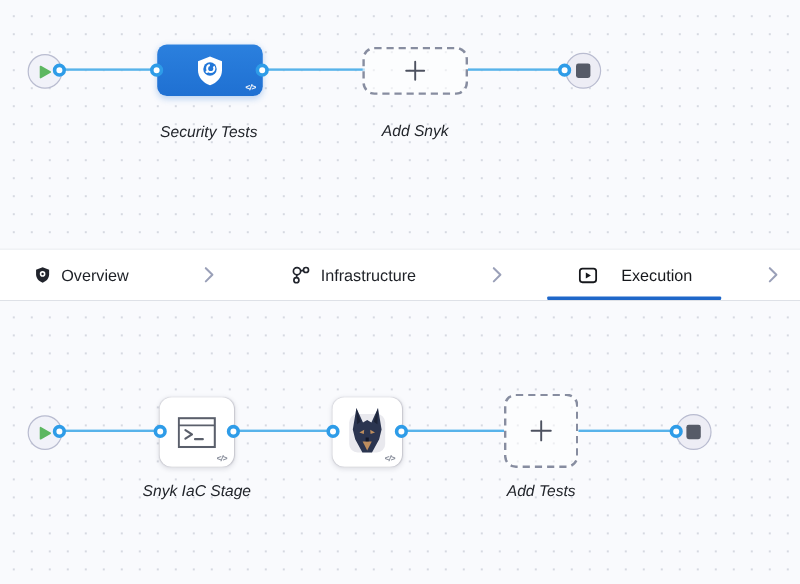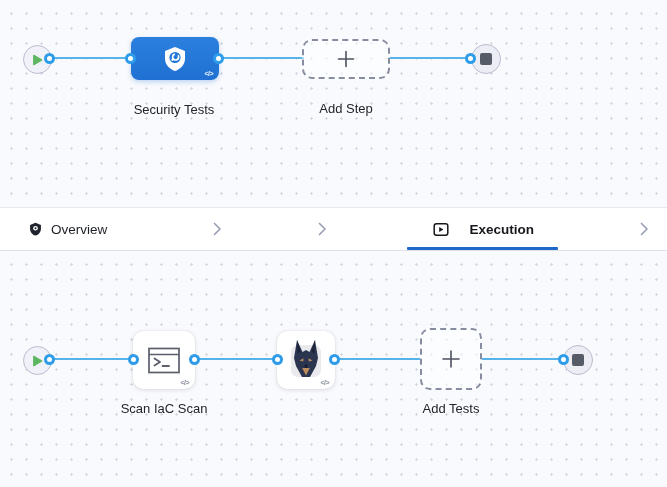"Security Tests" .canvas { font-style: none -> italic }
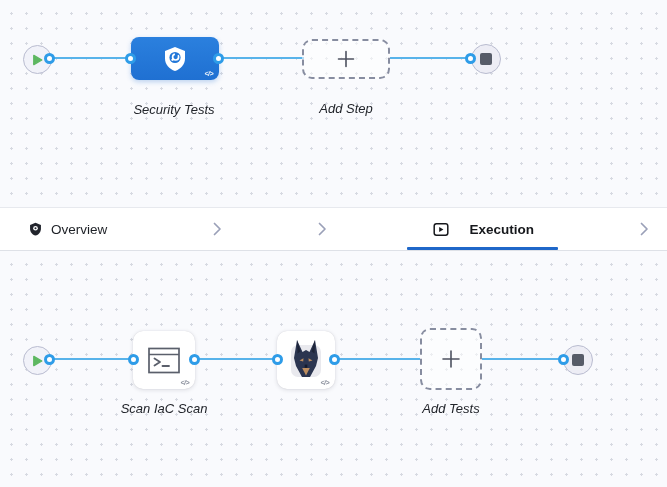"Add Step" div.node-label { text: Step -> Snyk }
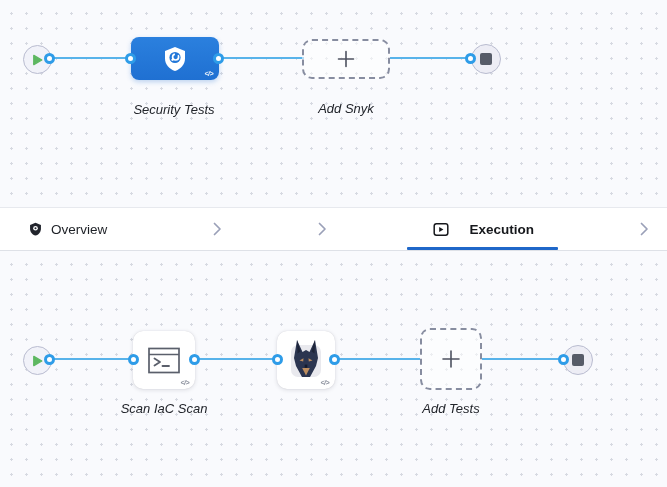"Infrastructure" div.tab { html: none -> <div> <span> <svg> <circle></circle> <circle></circle> <circle></circle> <path></path> </svg> </span> <span>Infrastructure</span> </div> }
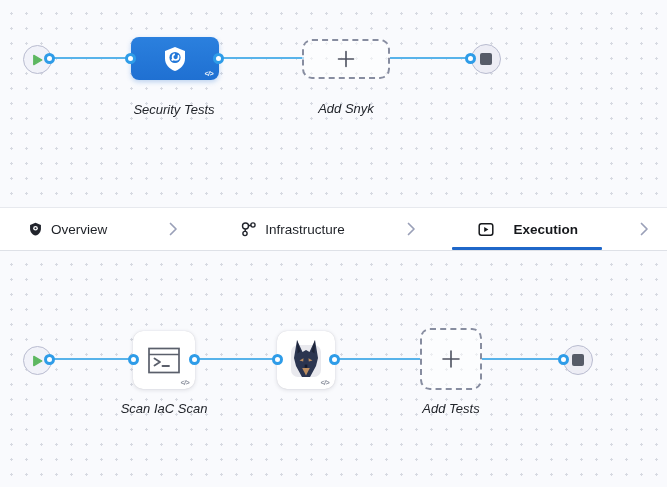"Execution" .tab.active .tlabel { font-weight: 700 -> 400 }
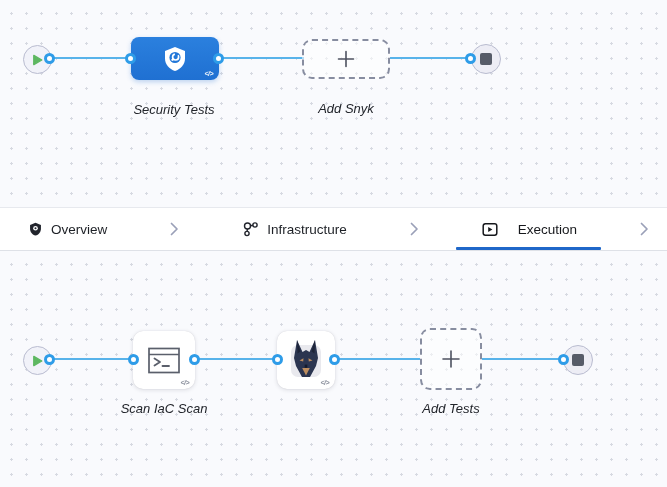"Scan IaC Scan" div.node-label { text: Scan IaC Scan -> Snyk IaC Stage }
